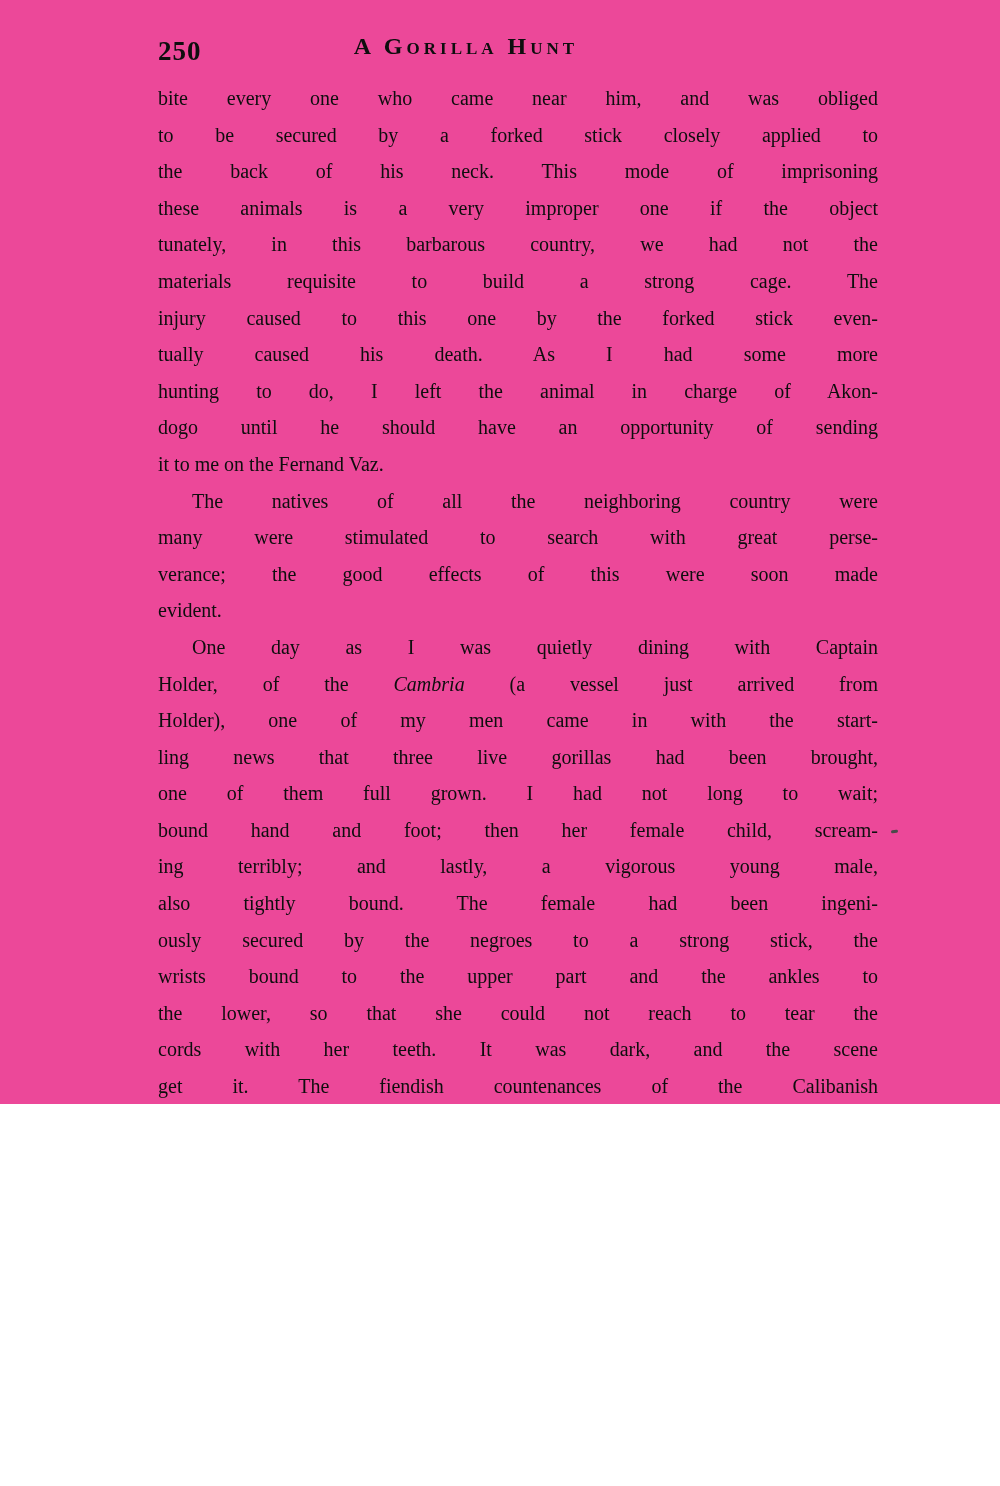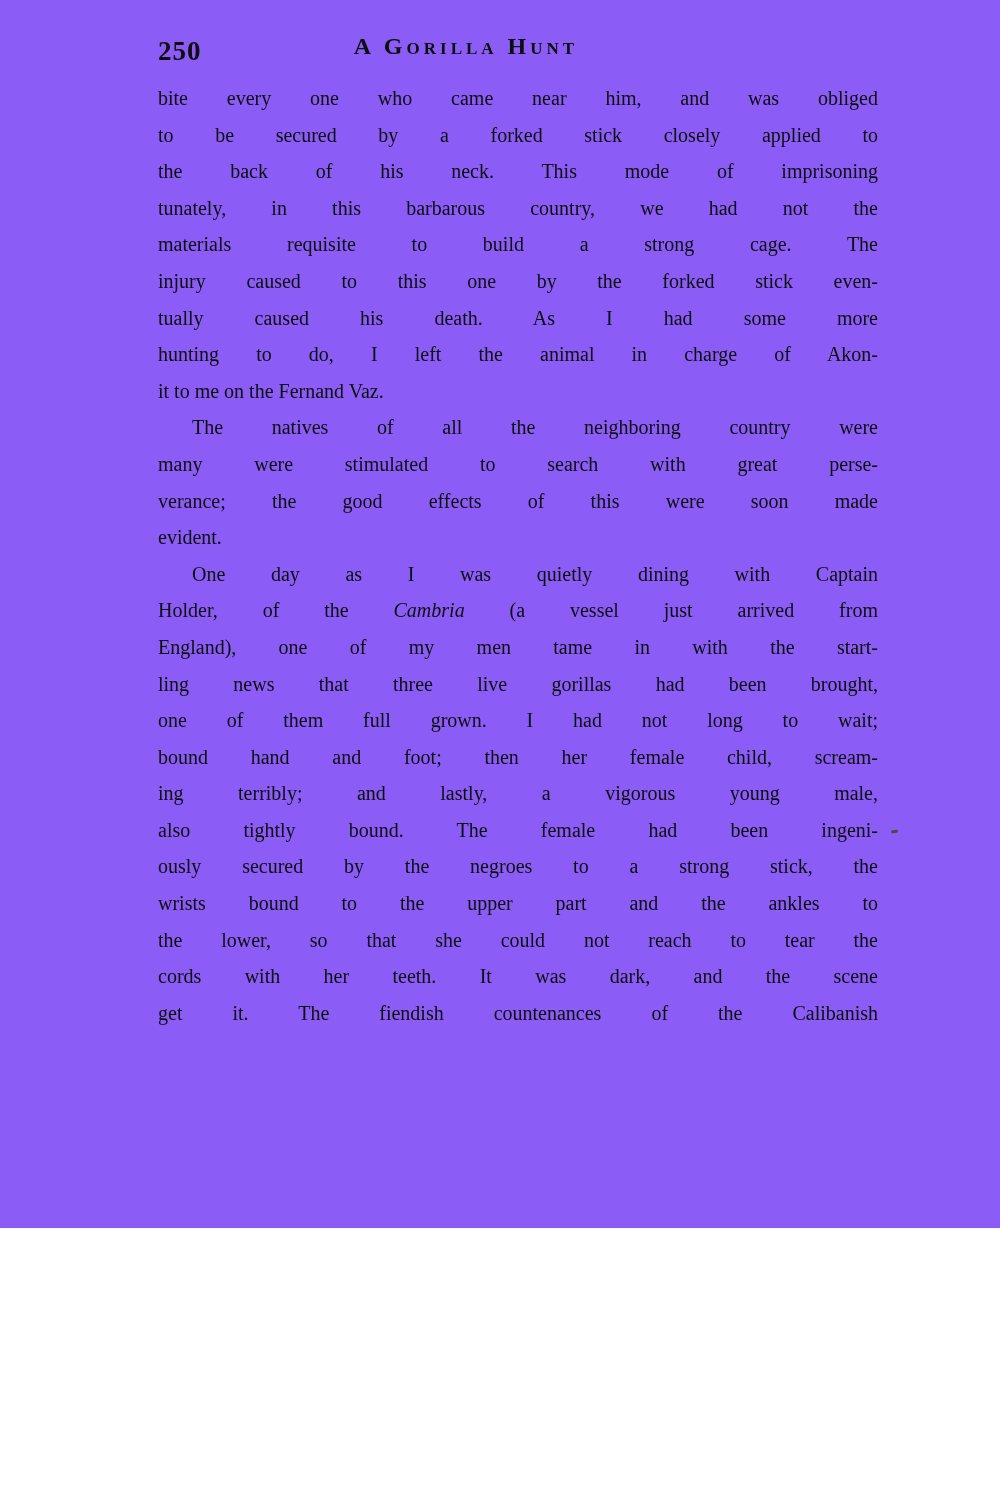"250" .page { background: #8b5cf6 -> #ec4899; height: 1228px -> 1104px }
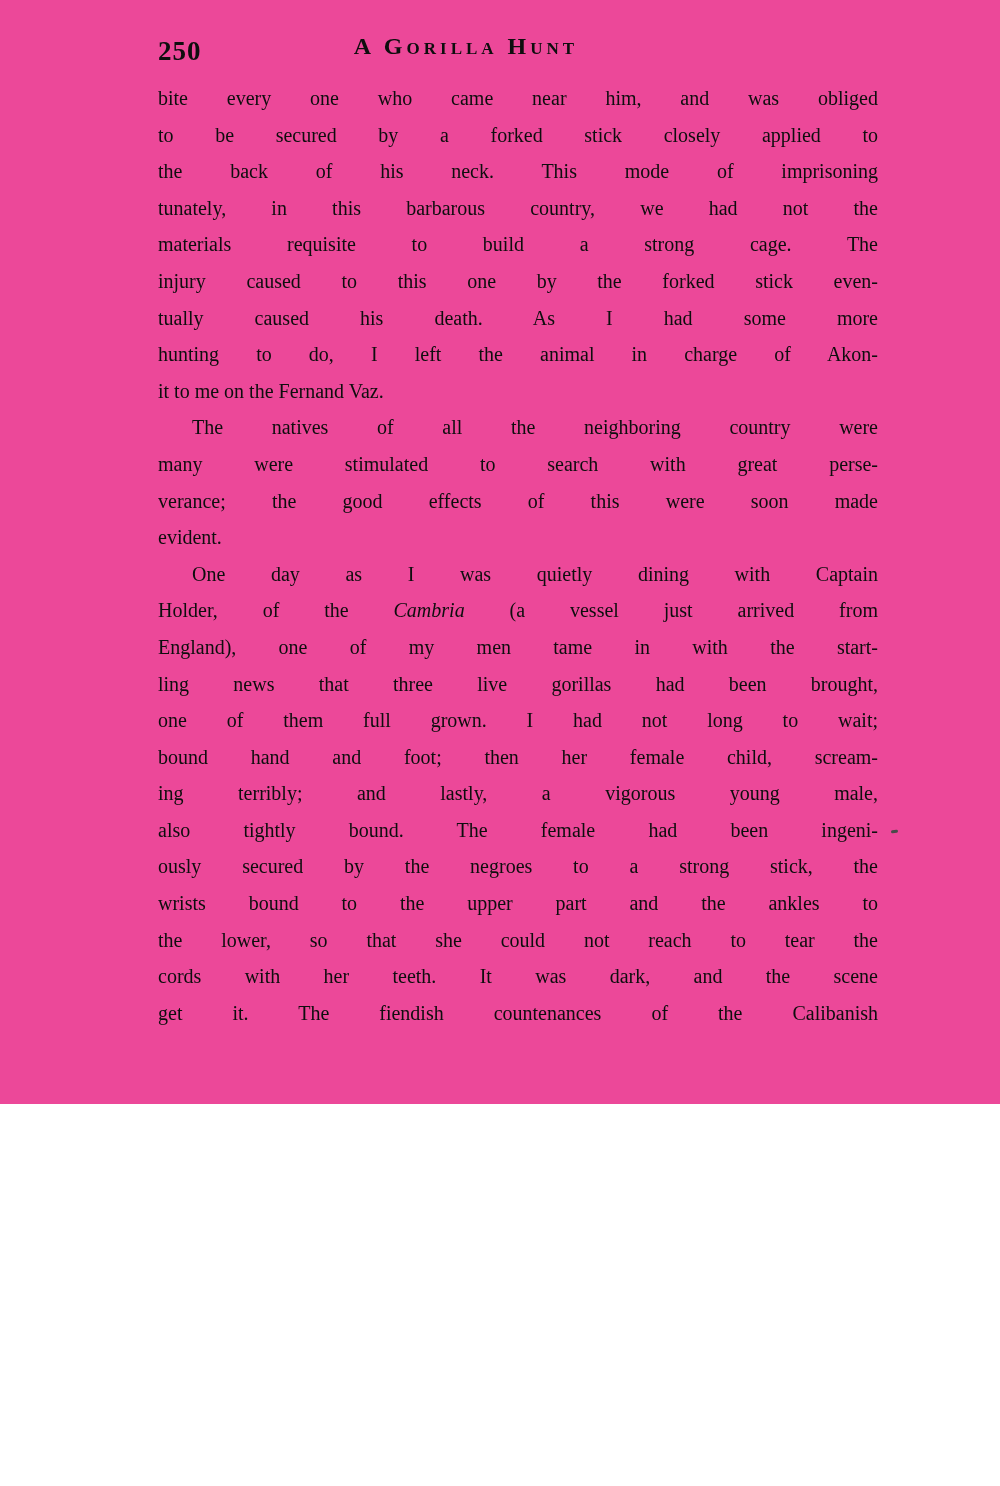"these animals is a very" div.line { html: none -> <div><span>these animals is a very improper one if the object</span></div> }
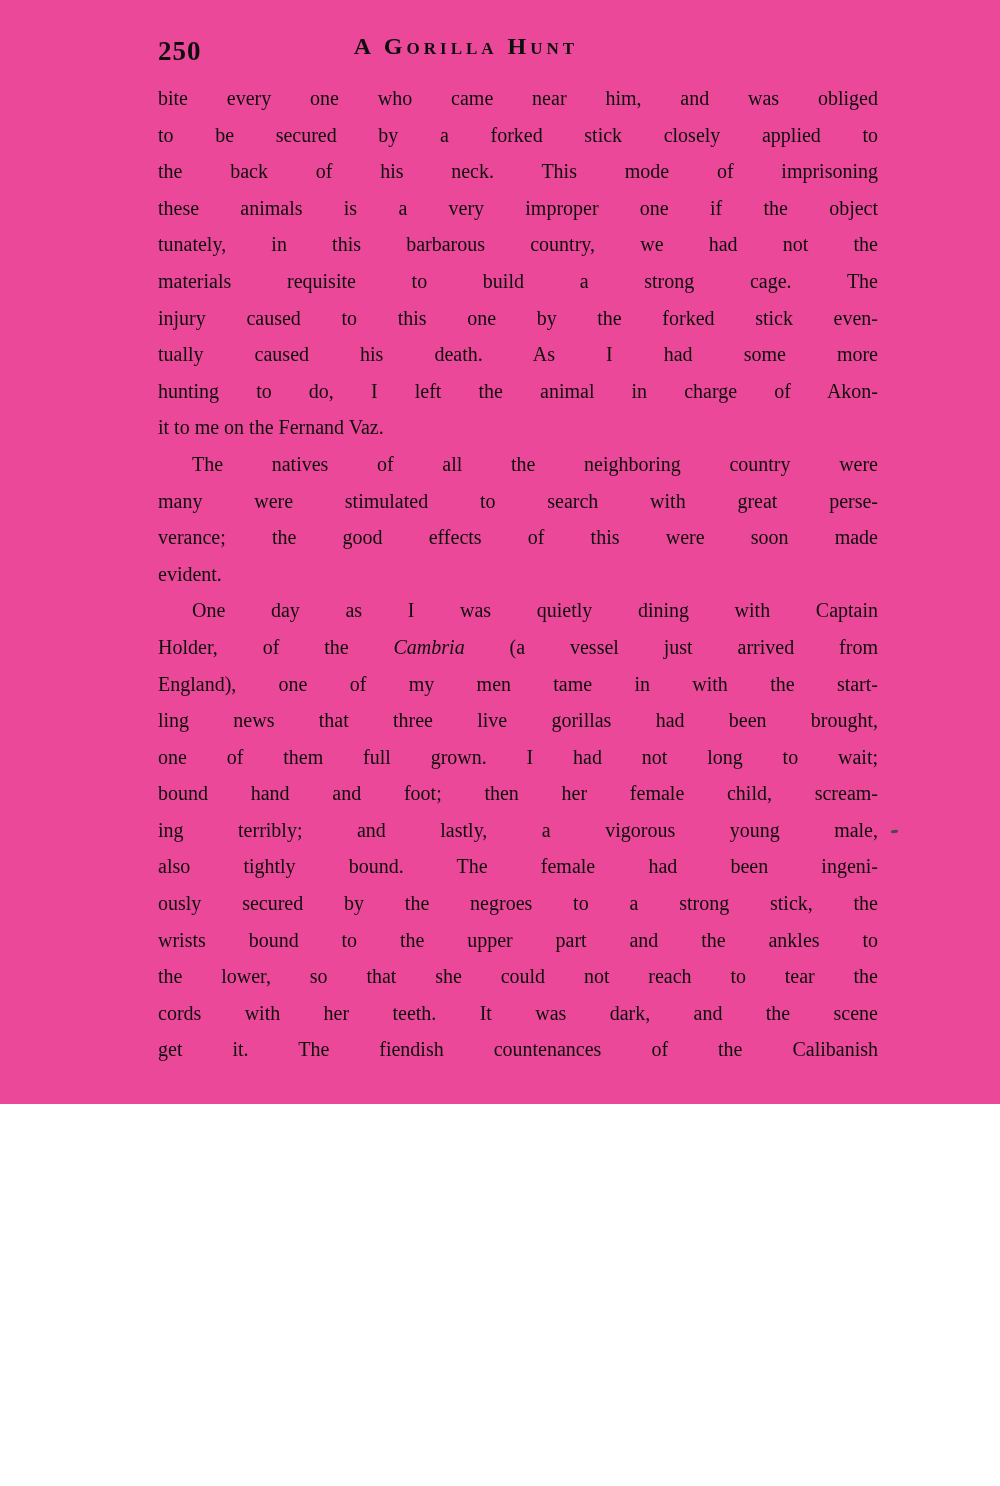"dogo until he should have" div.line { html: none -> <div><span>dogo until he should have an opportunity of sending</span></div> }
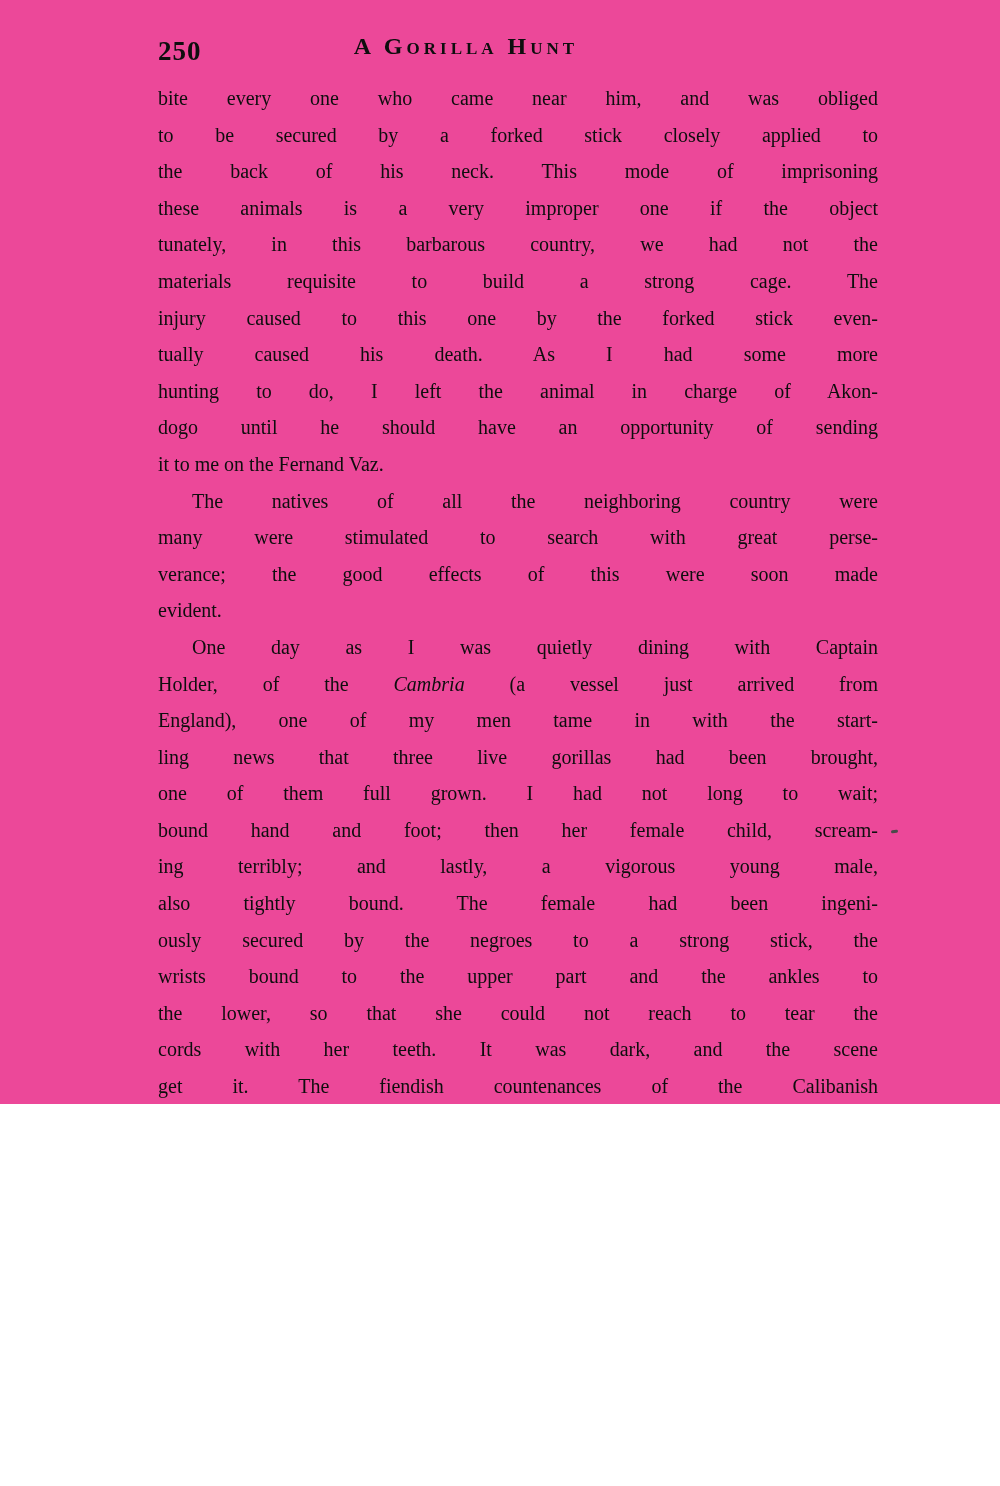"England), one of my men" span { text: England), one of my men tame -> Holder), one of my men came }
